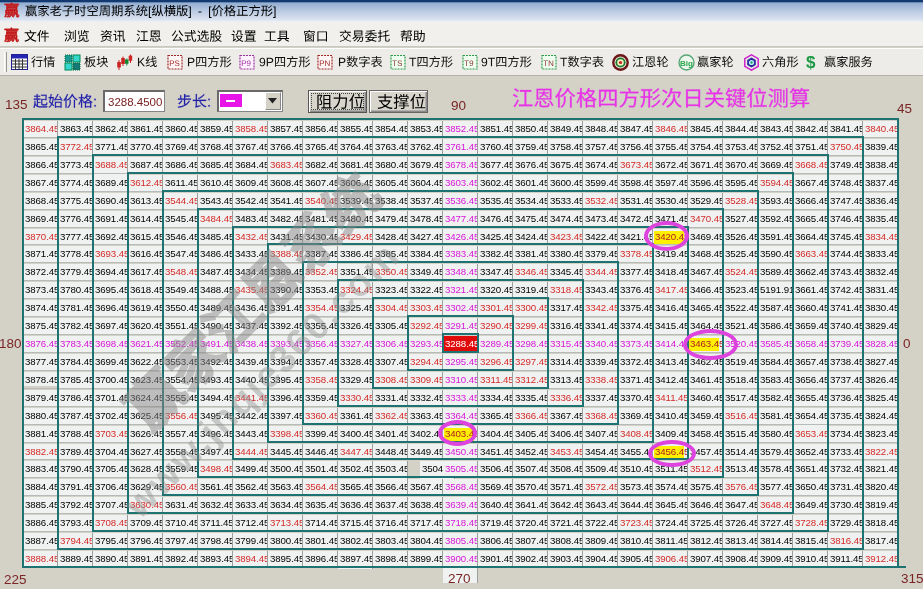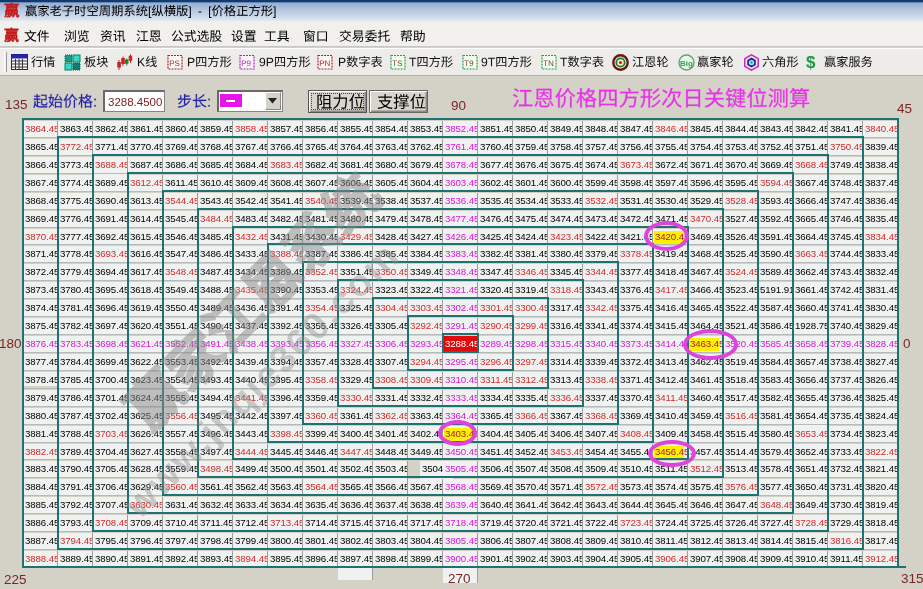"1928.75" div.c { text: 1928.75 -> 3659.45 }
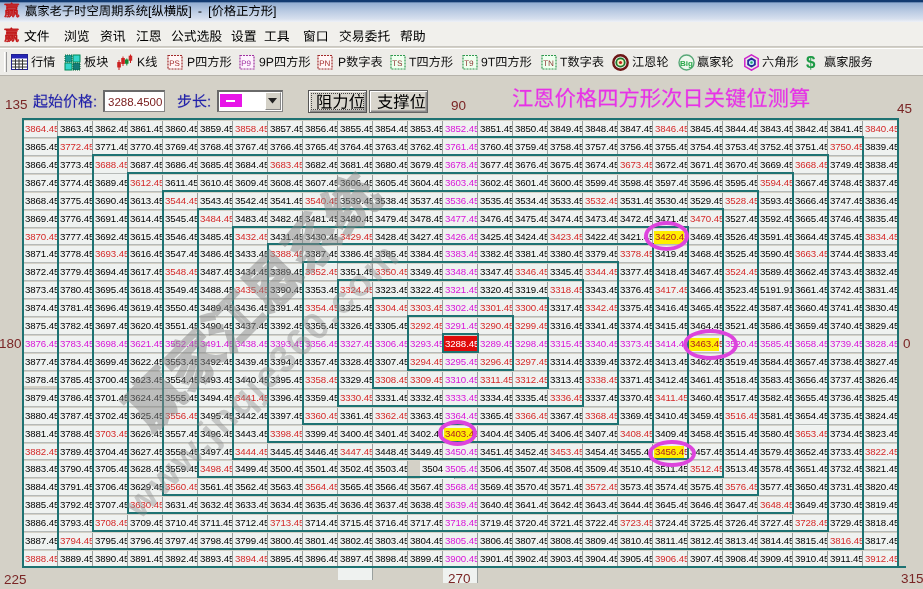"3897.45" div.c { height: 29px -> 18px }
